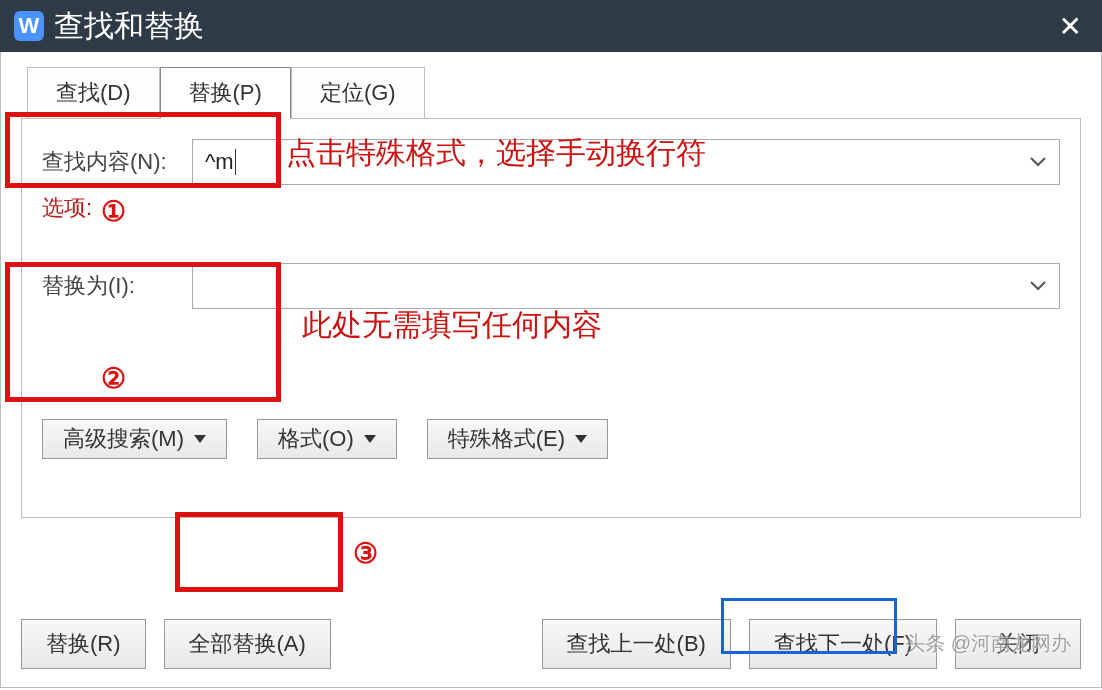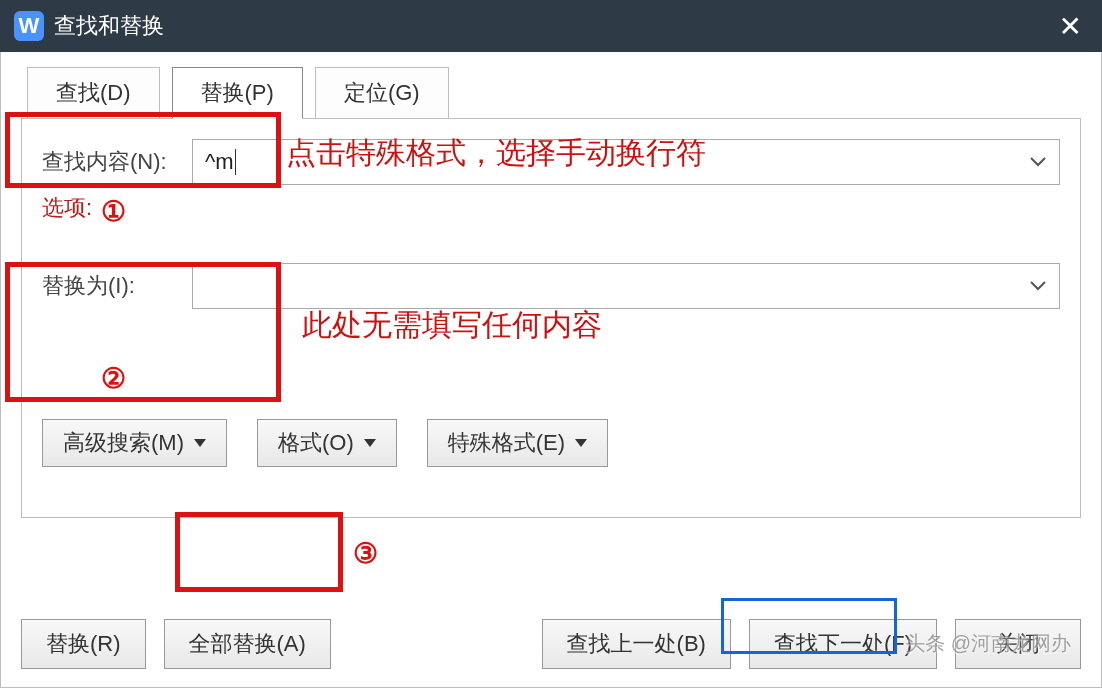"查找和替换" .title-text { font-size: 22px -> 30px }
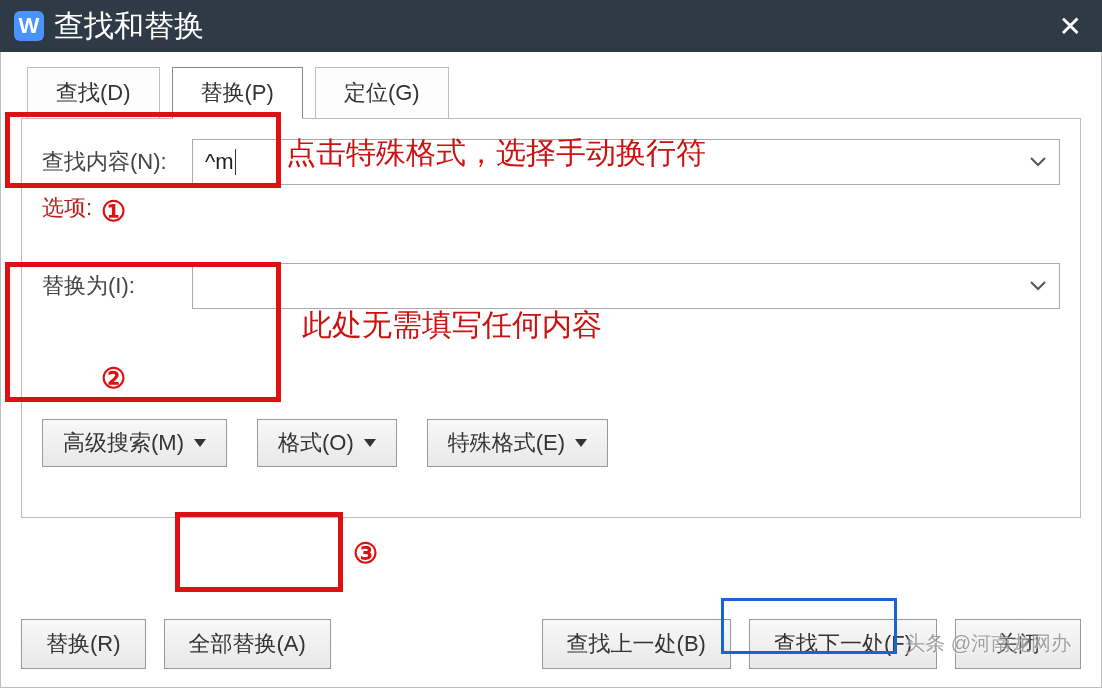"查找(D)" .tabs { gap: 12px -> 0 }
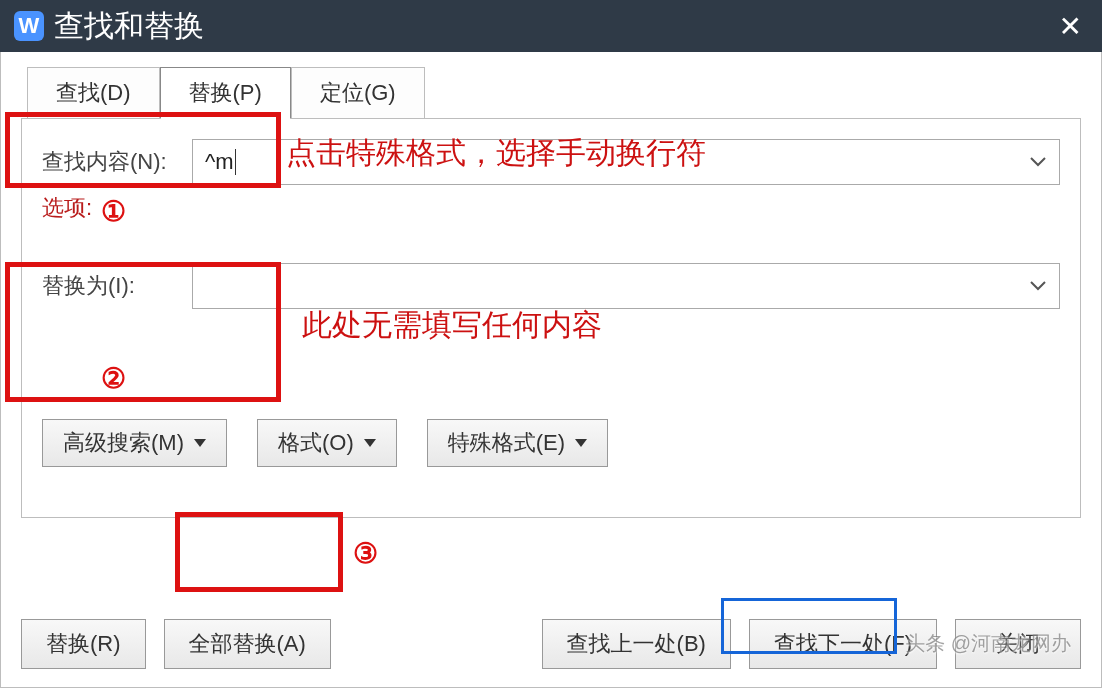"高级搜索(M)" .btn { height: 48px -> 40px }
